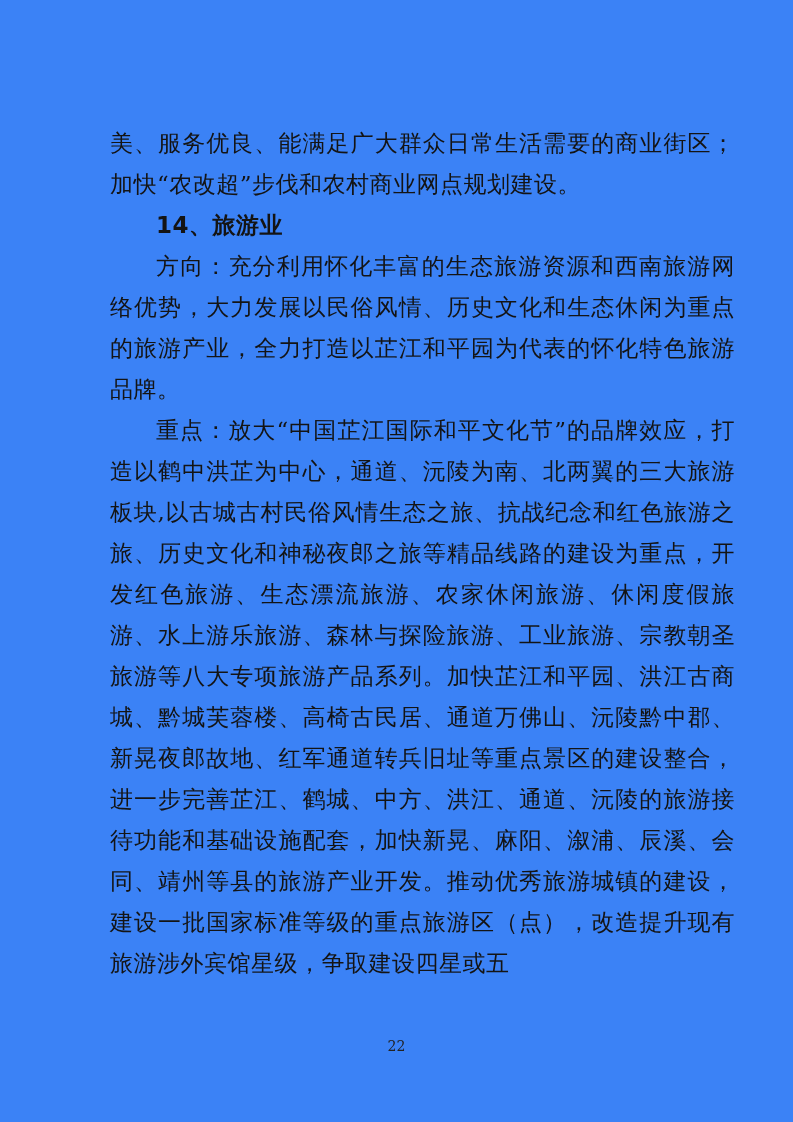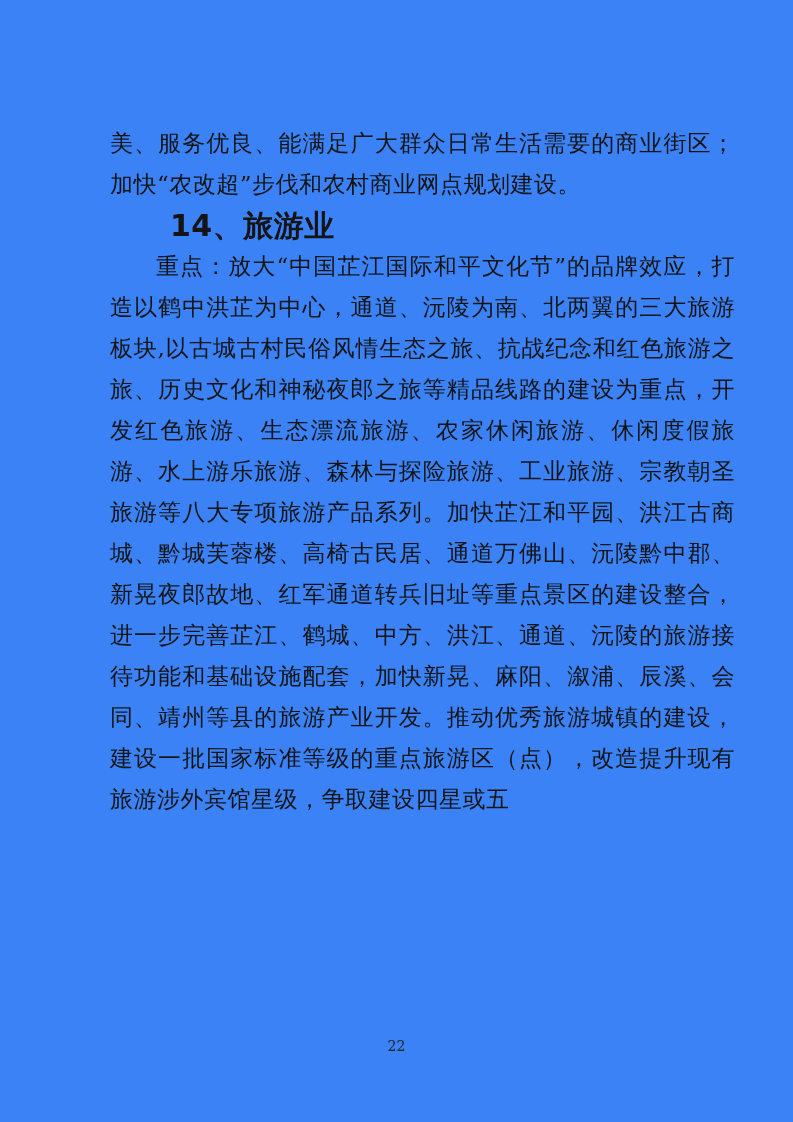"14、旅游业" .section-heading { font-size: 30px -> 23px }
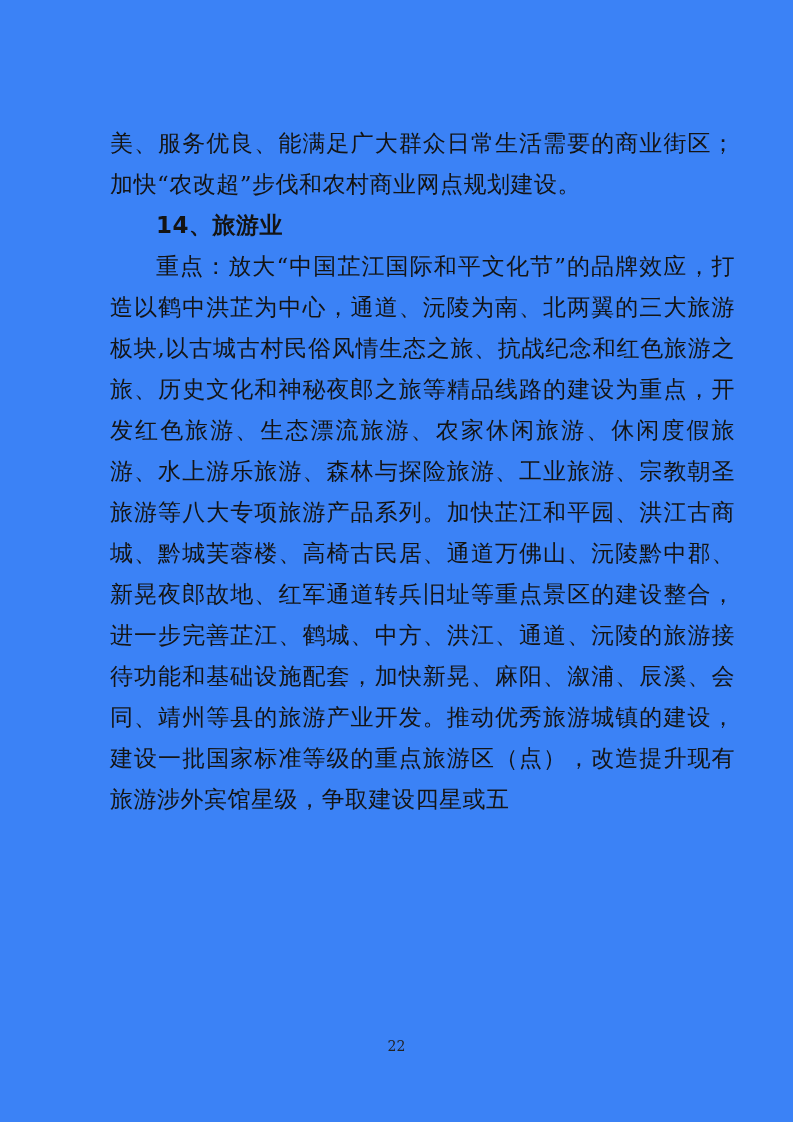"方向：充分利用怀化丰富的生态旅游资源和西南旅游网络优势，大力发展以民俗风情、历史" p.para-indent { html: none -> <p>方向：充分利用怀化丰富的生态旅游资源和西南旅游网络优势，大力发展以民俗风情、历史文化和生态休闲为重点的旅游产业，全力打造以芷江和平园为代表的怀化特色旅游品牌。</p> }
